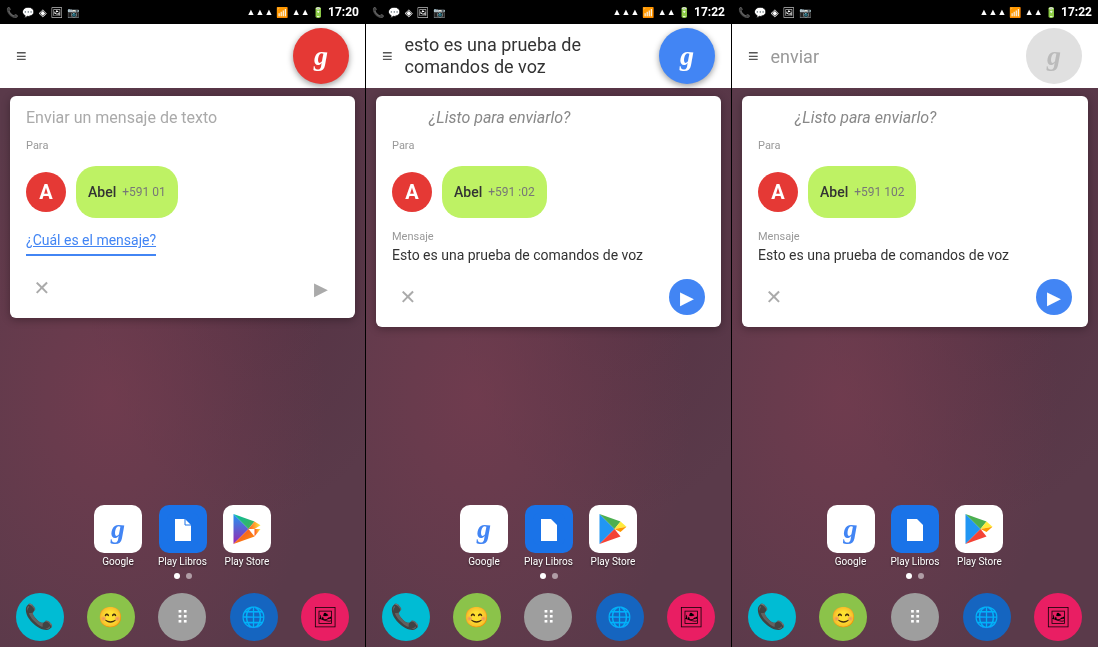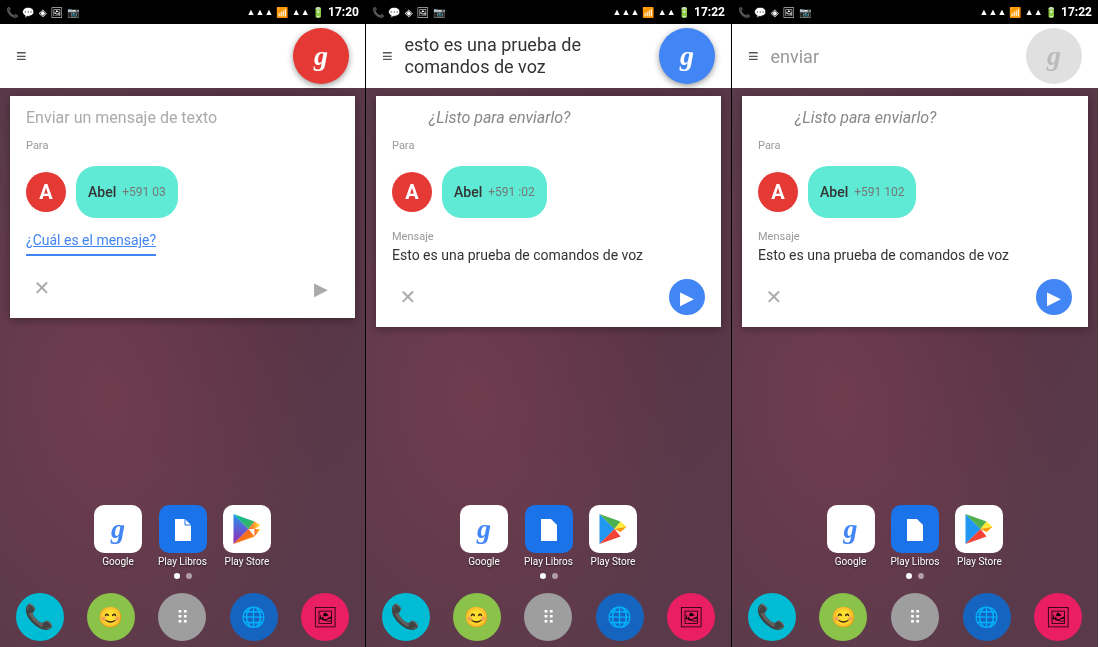"Enviar un mensaje de texto" .card { border-radius: 0 -> 6px }
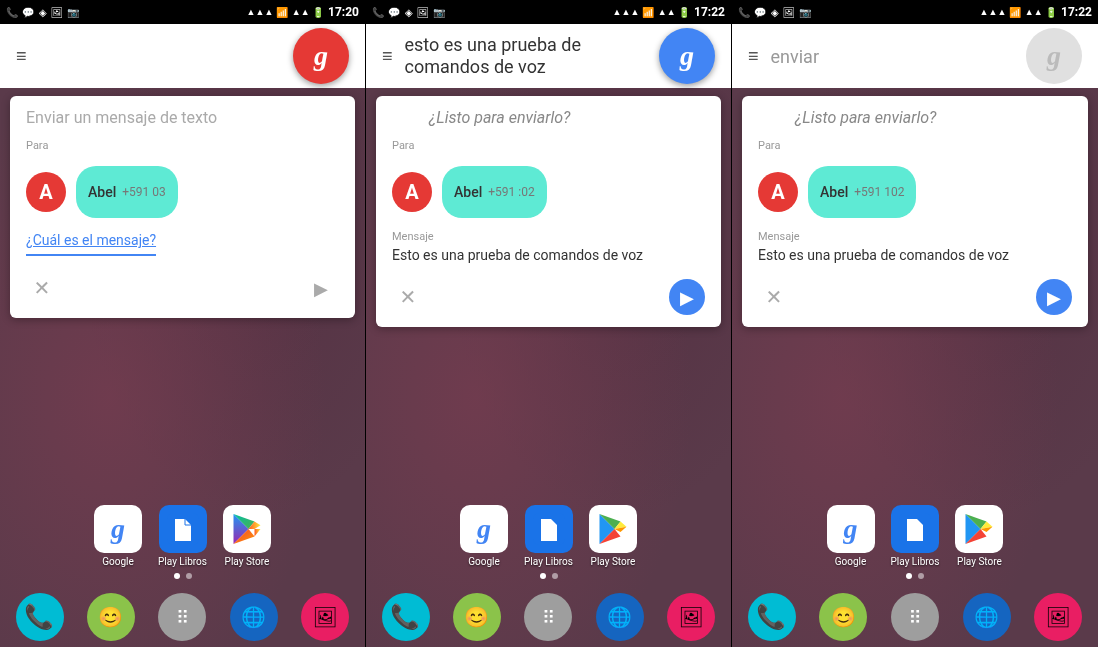"Abel" .contact-info { background: #5eead4 -> #bef264 }
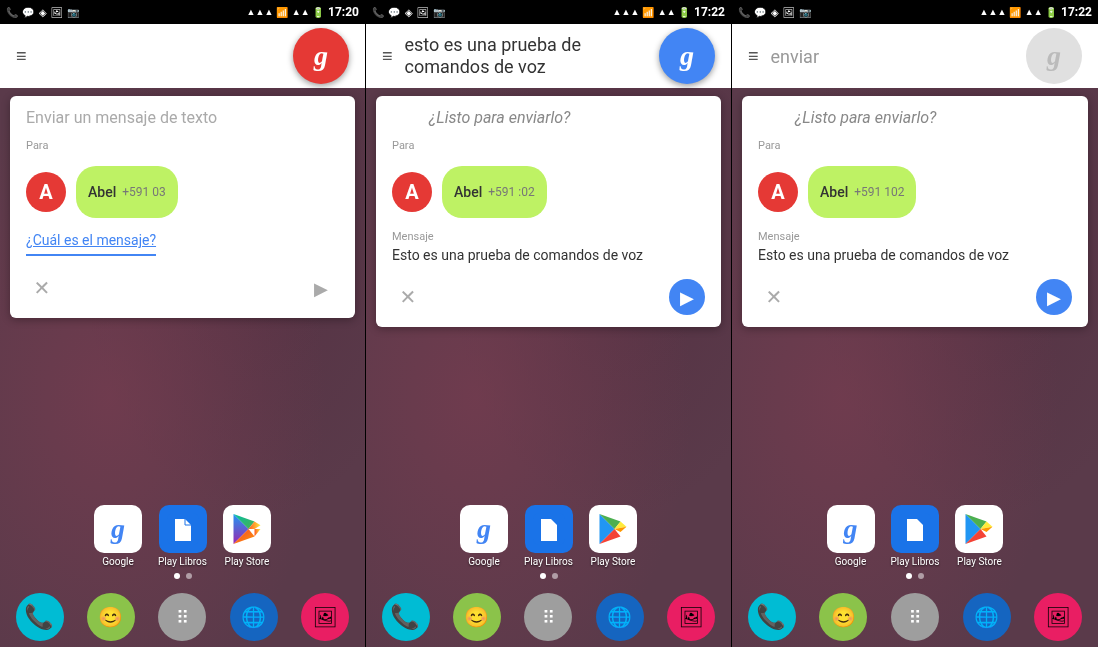"+591 03" span.contact-phone { text: 03 -> 01 }
